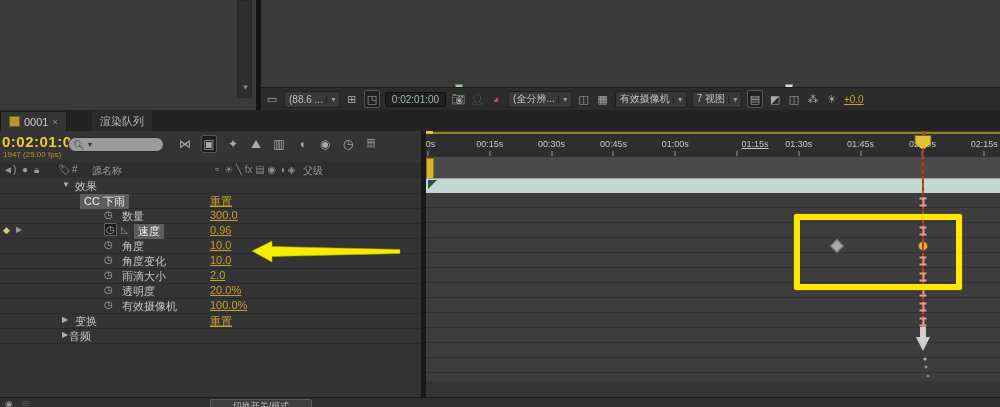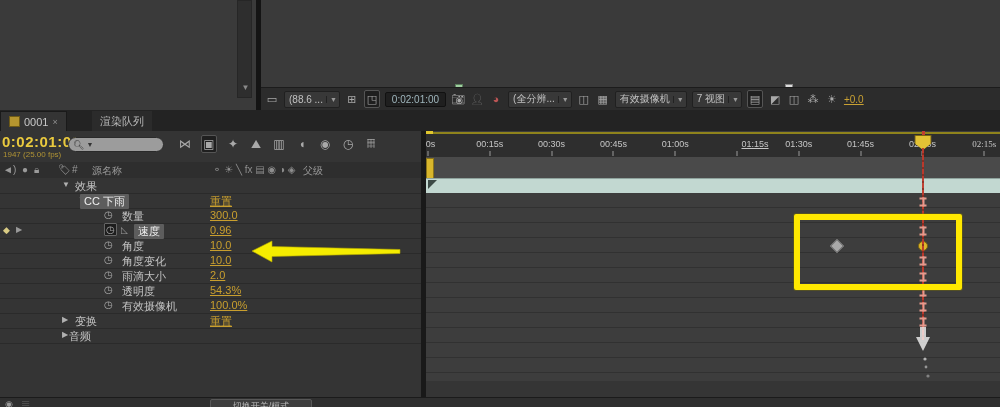"02:15s" span.tick-label { font-family: Liberation Serif, serif -> none }
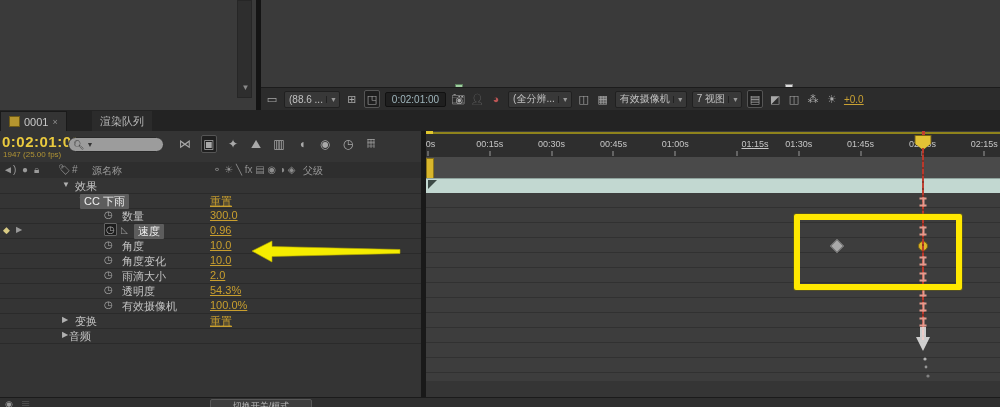"54.3%" span.prop-value { text: 54.3% -> 20.0% }
